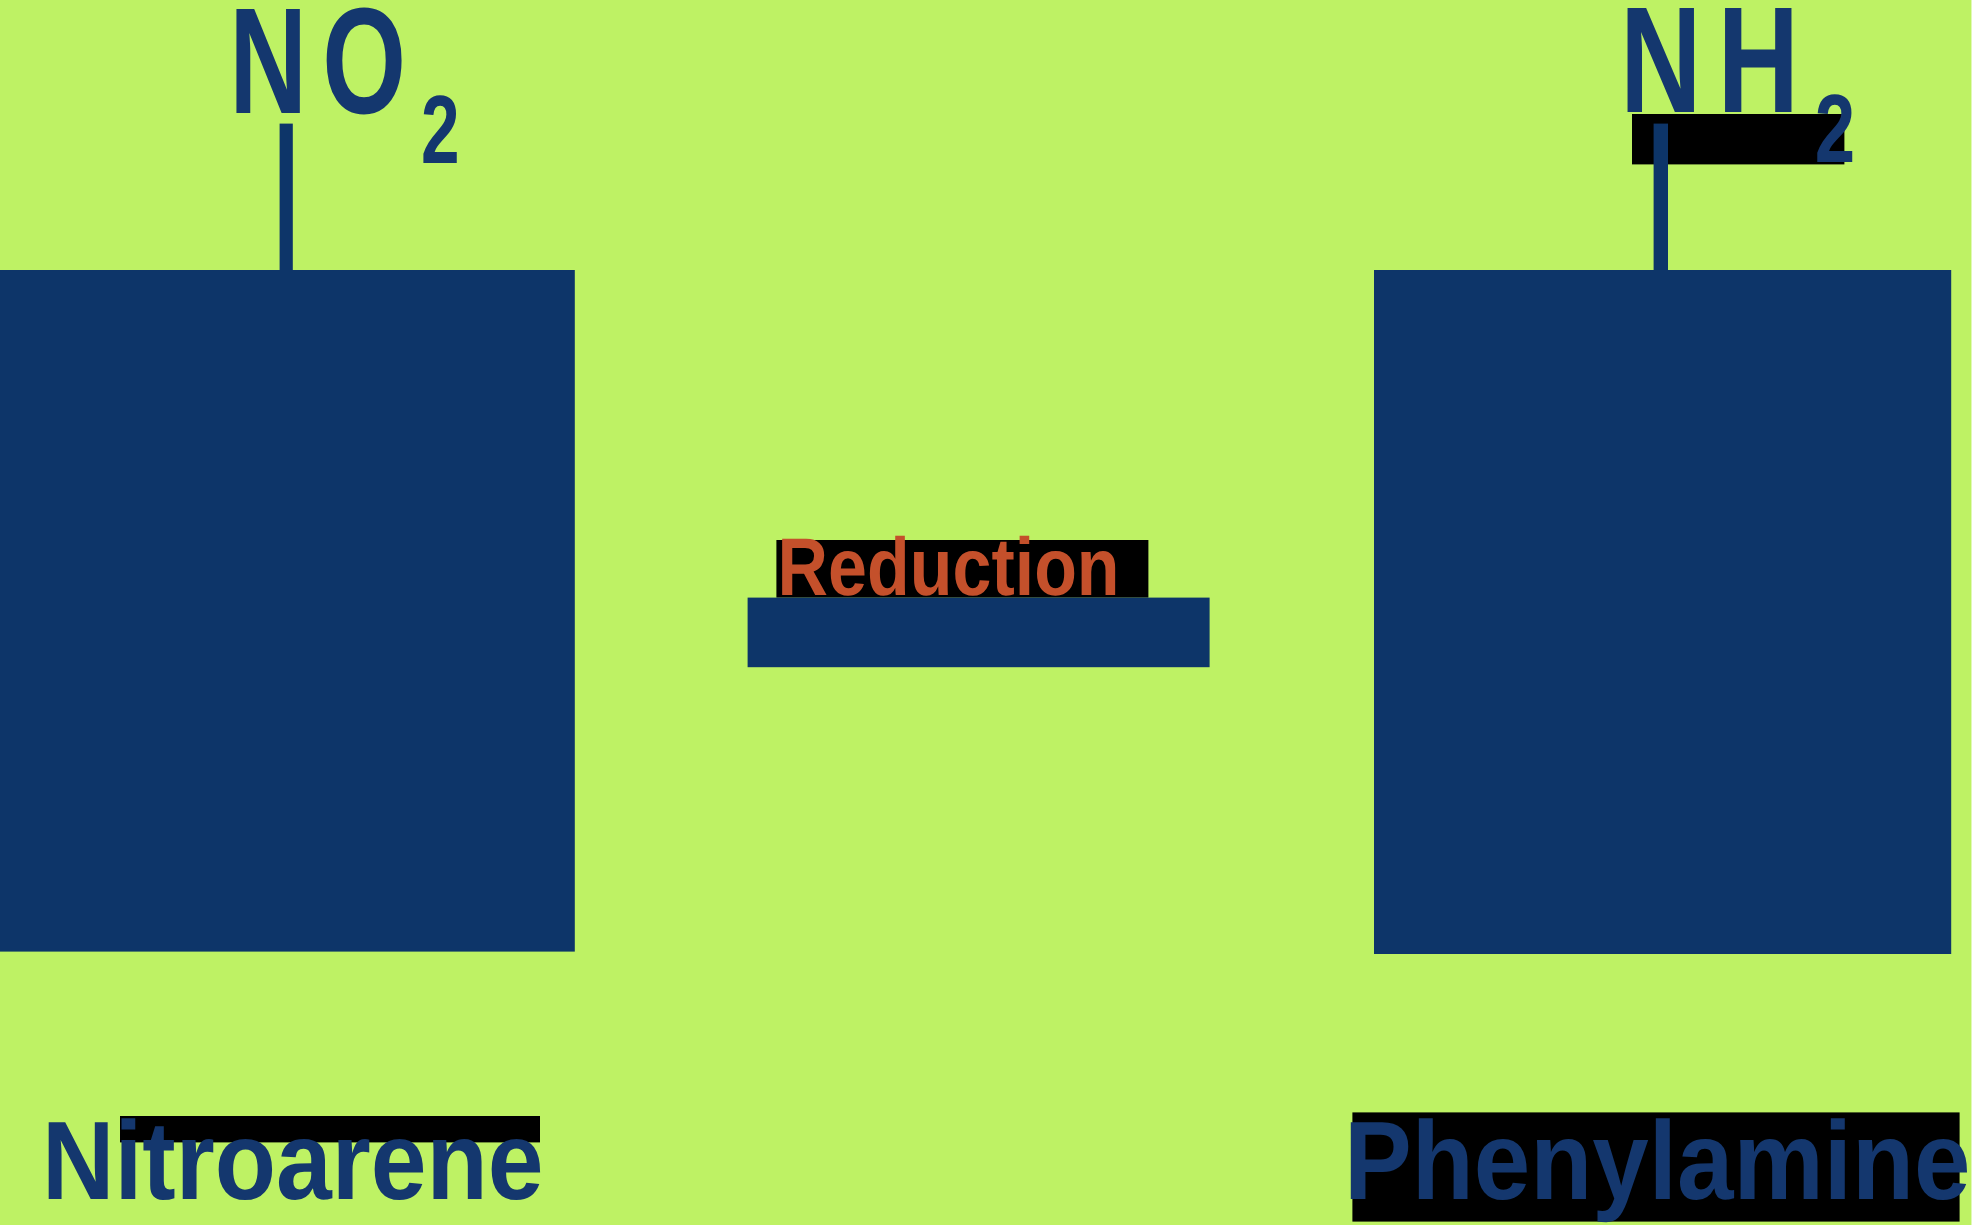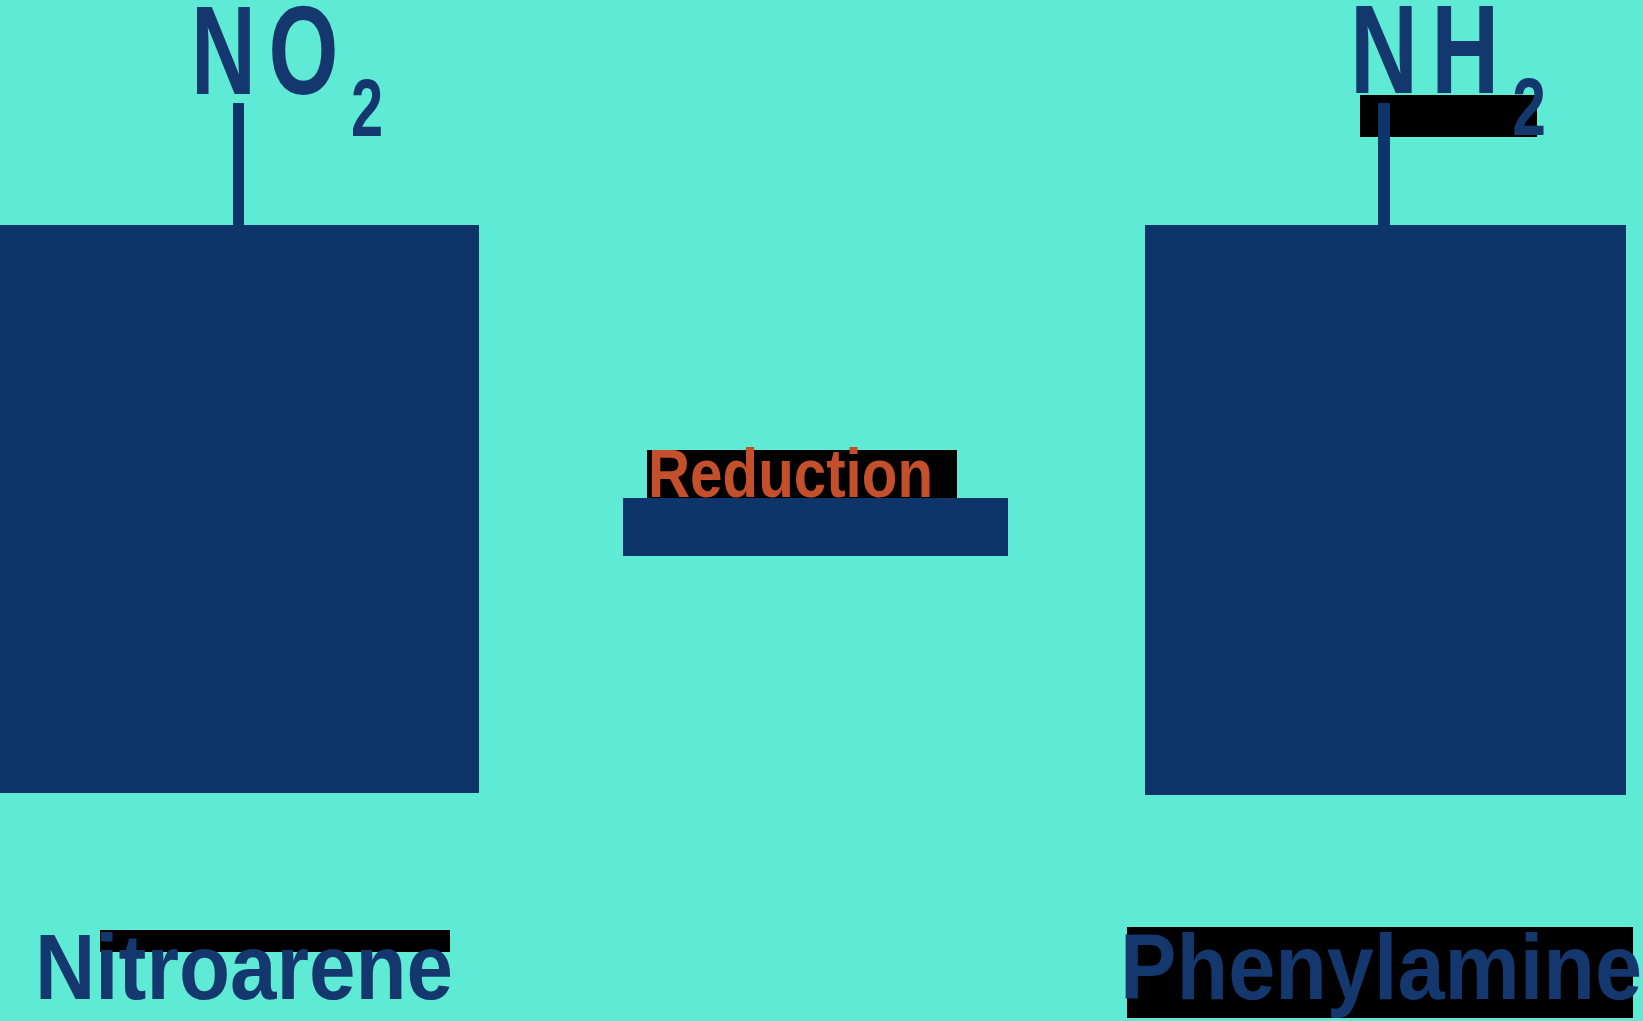"NO2" #canvas { background: #5eead4 -> #bef264 }
